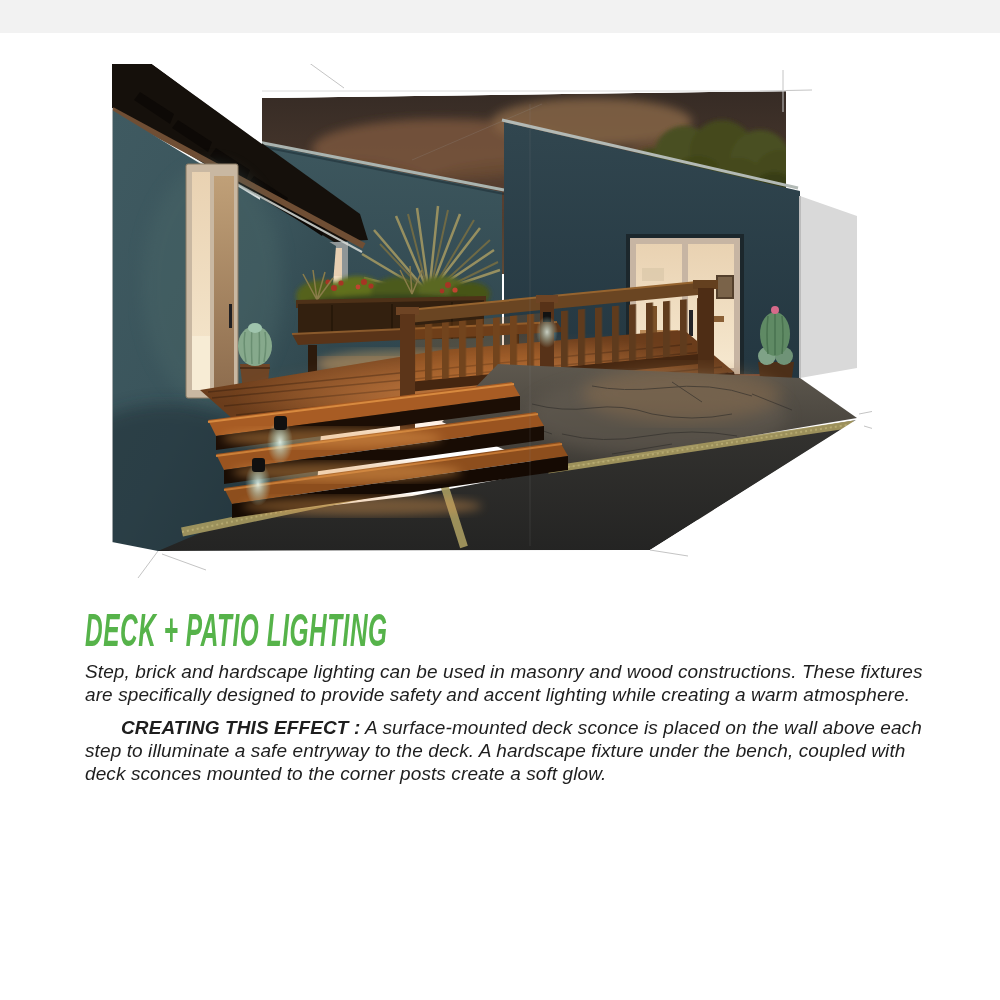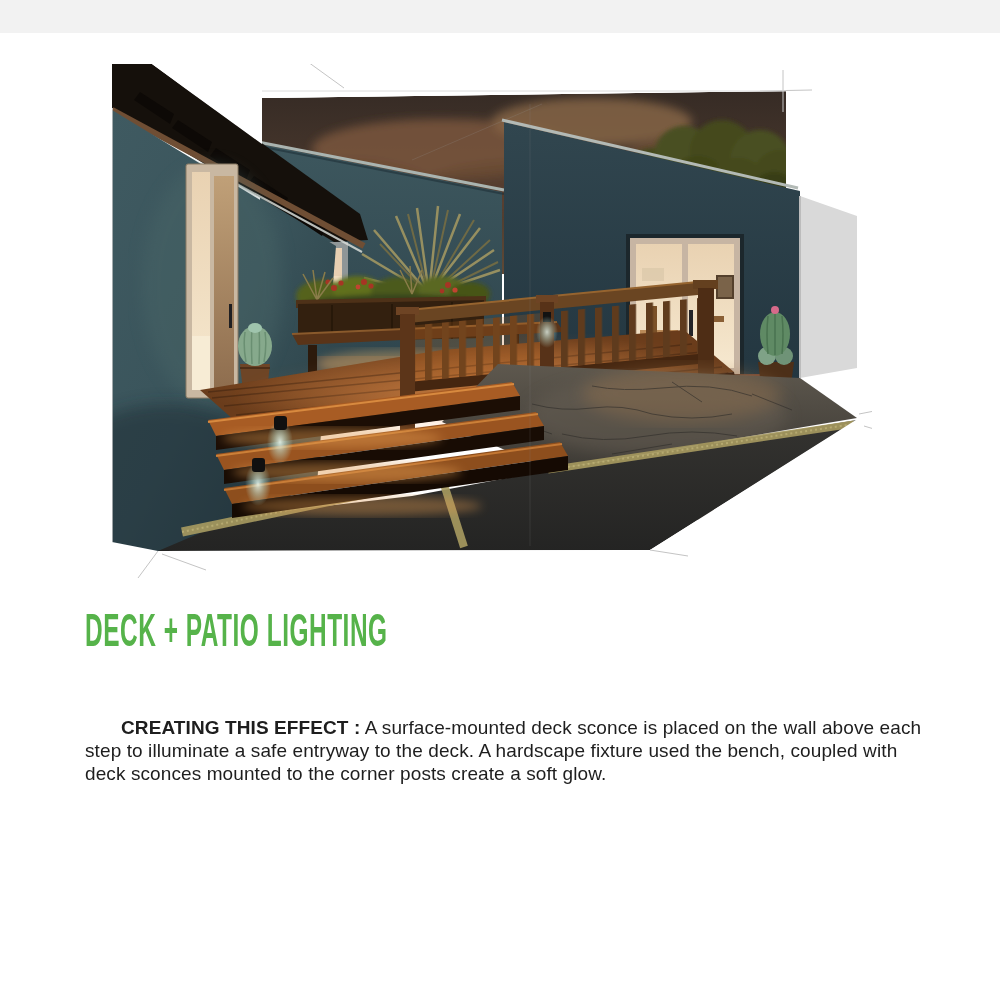"DECK + PATIO LIGHTING" .page { font-style: none -> italic }
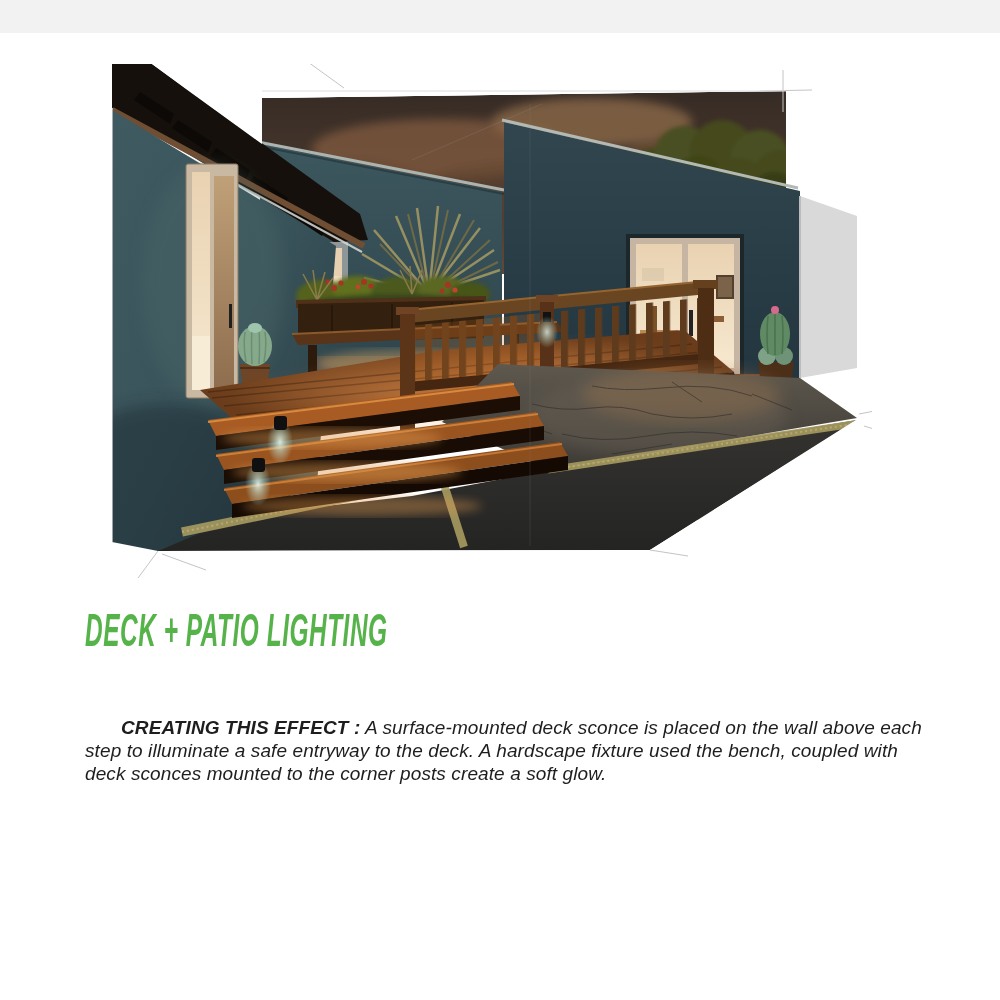"Step, brick and hardscape lighting" p.body-copy { html: none -> <p>Step, brick and hardscape lighting can be used in masonry and wood constructions. These fixtures are specifically designed to provide safety and accent lighting while creating a warm atmosphere.</p> }
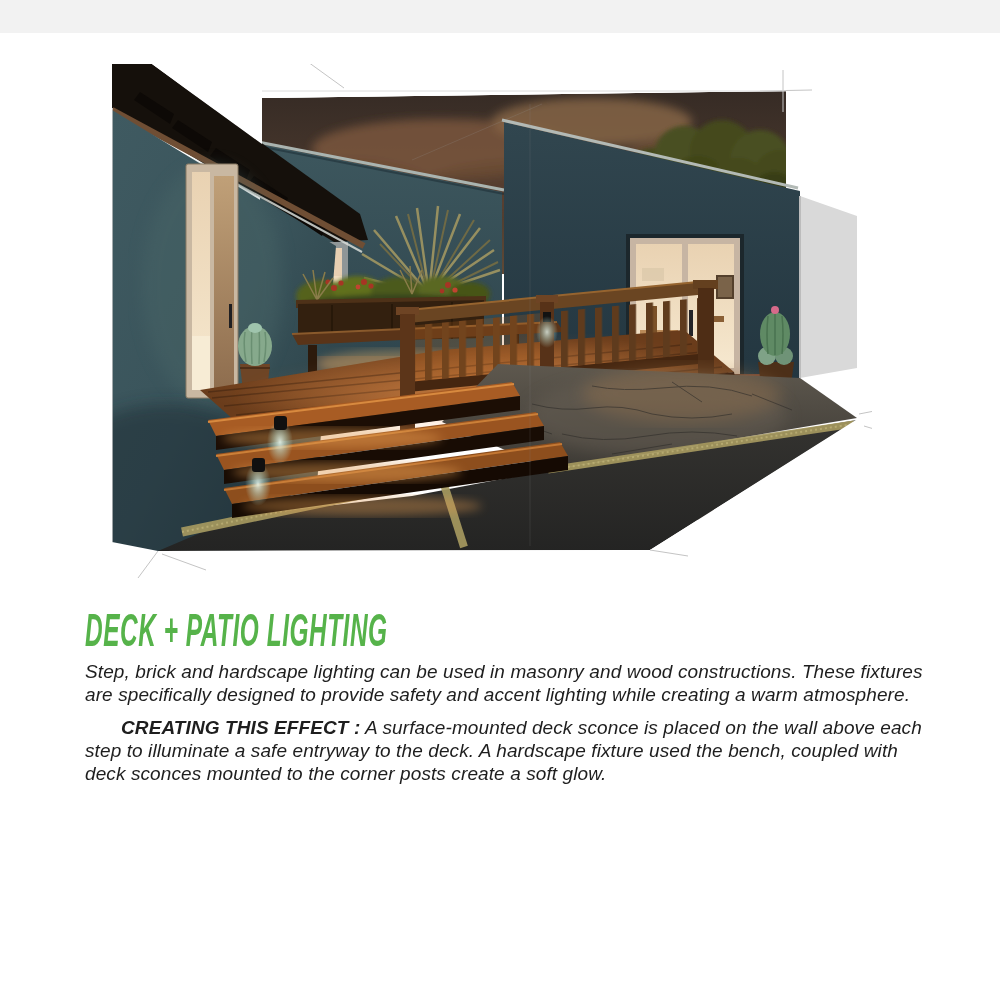"A surface-mounted deck sconce is" span { text: used -> under }
